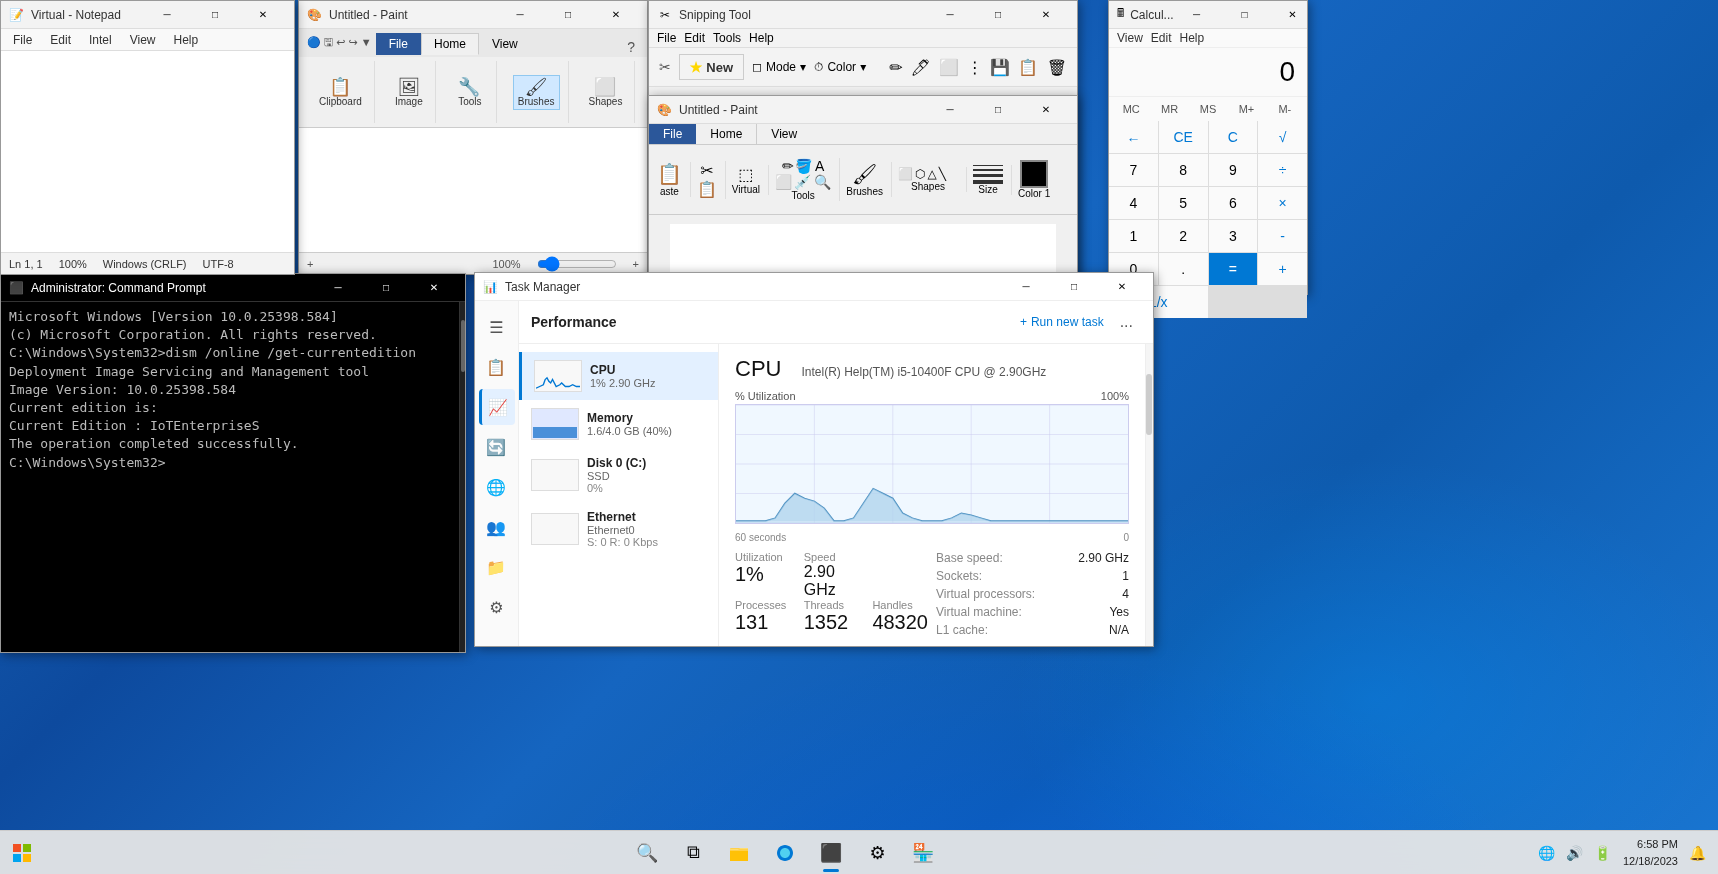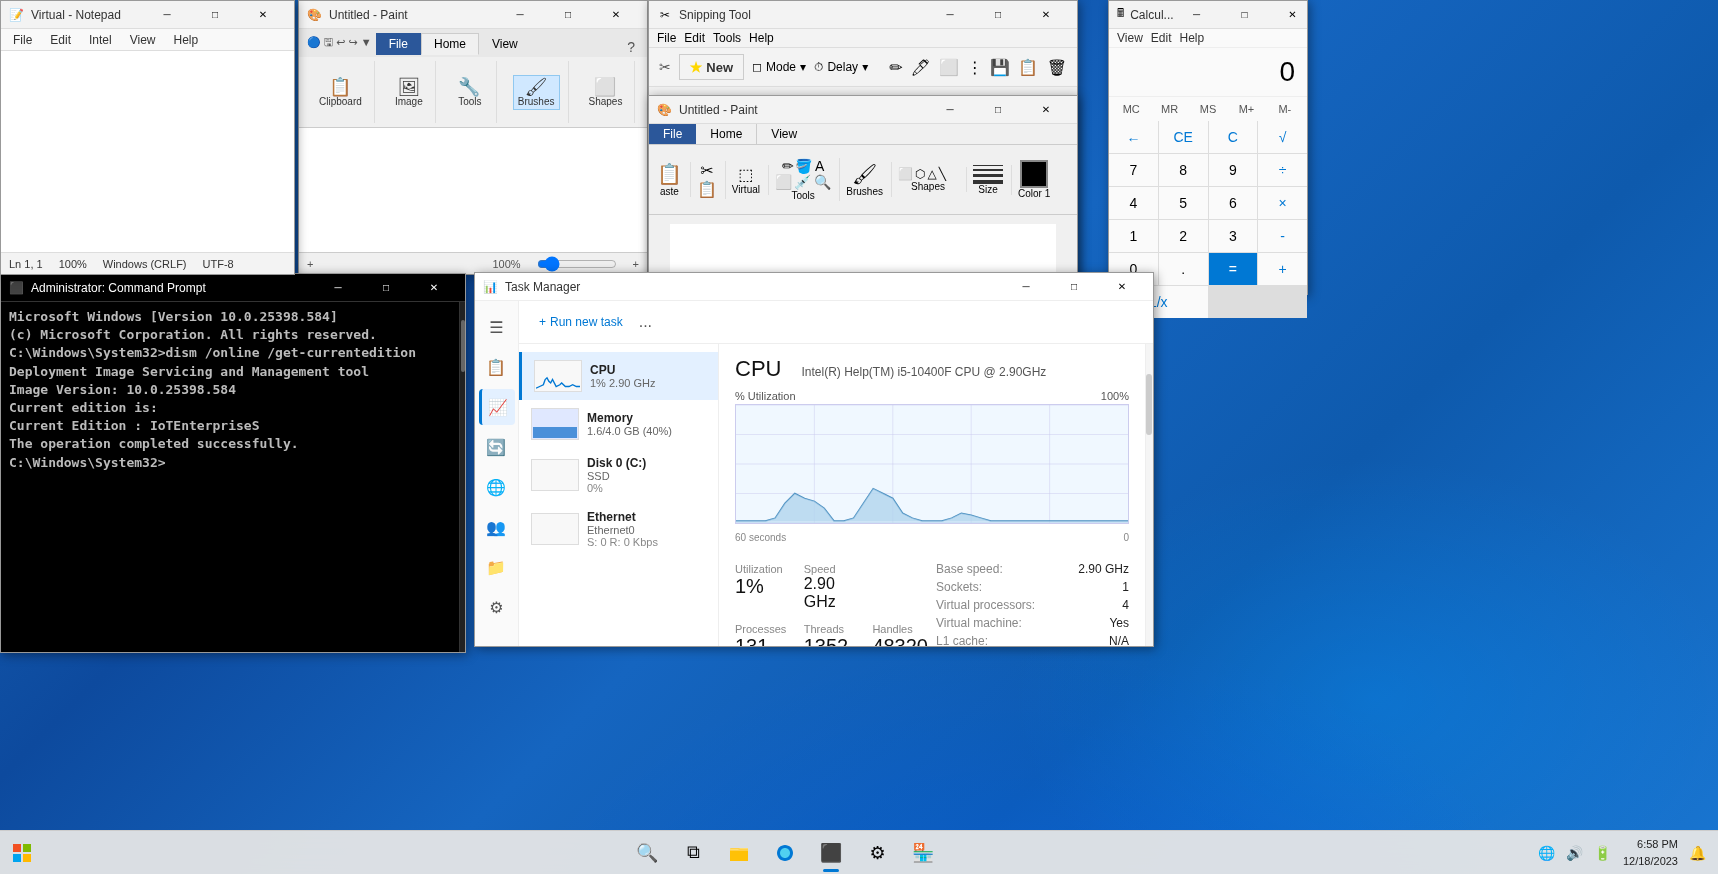"Delay" span { text: Delay -> Color }
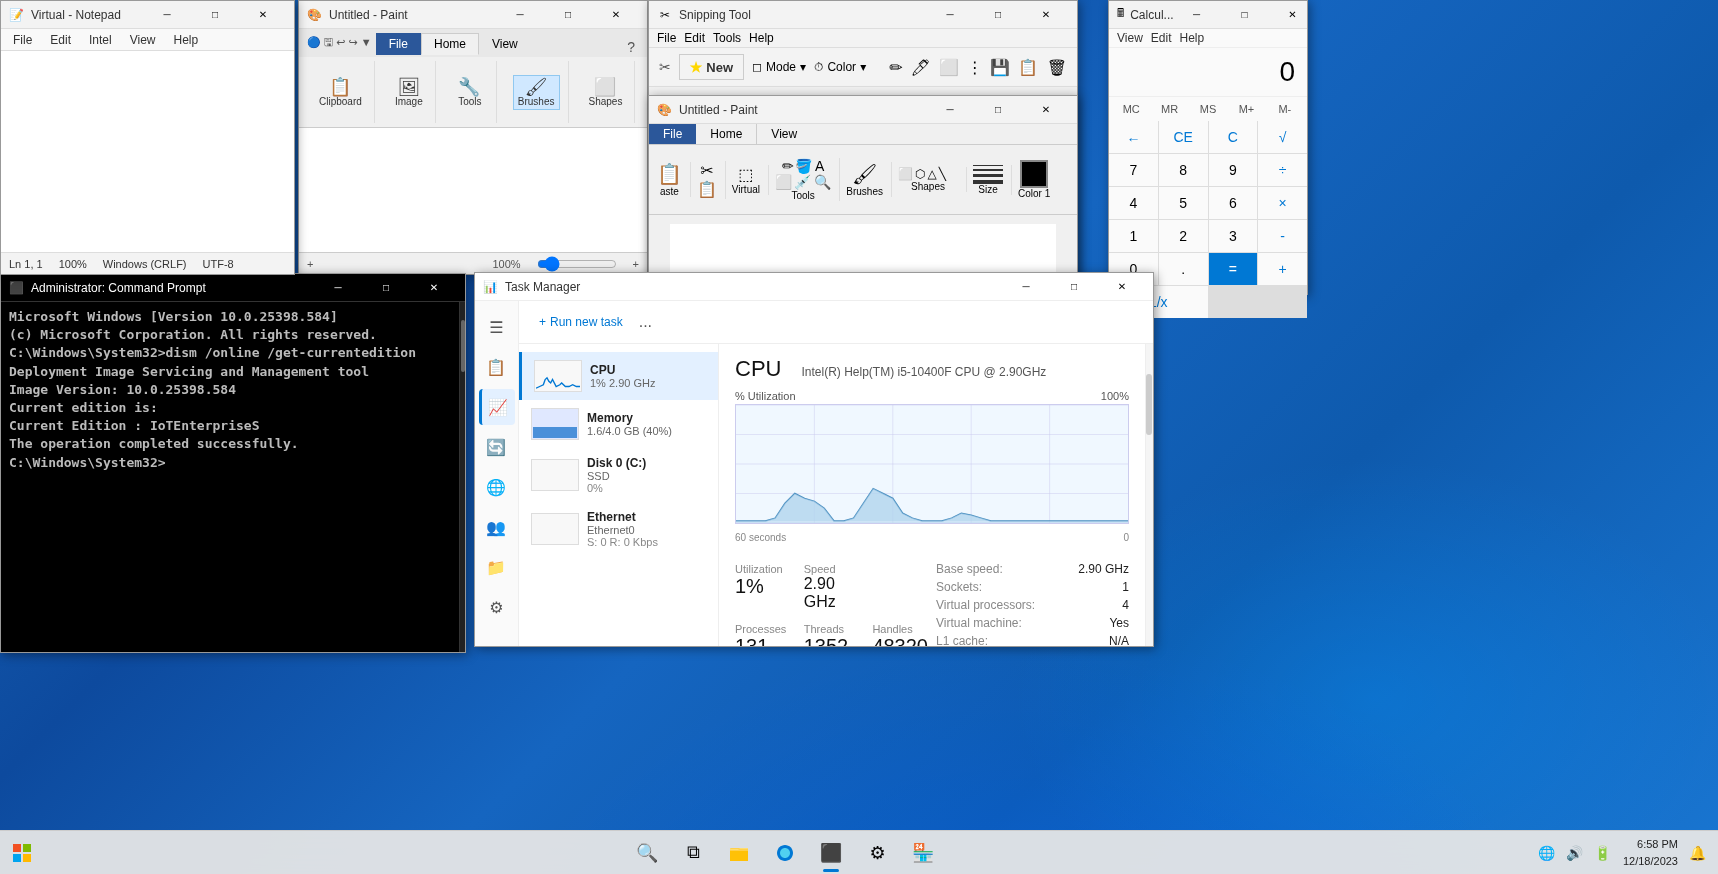"Microsoft Windows [Version" .cmd-content .line { font-weight: bold -> none }
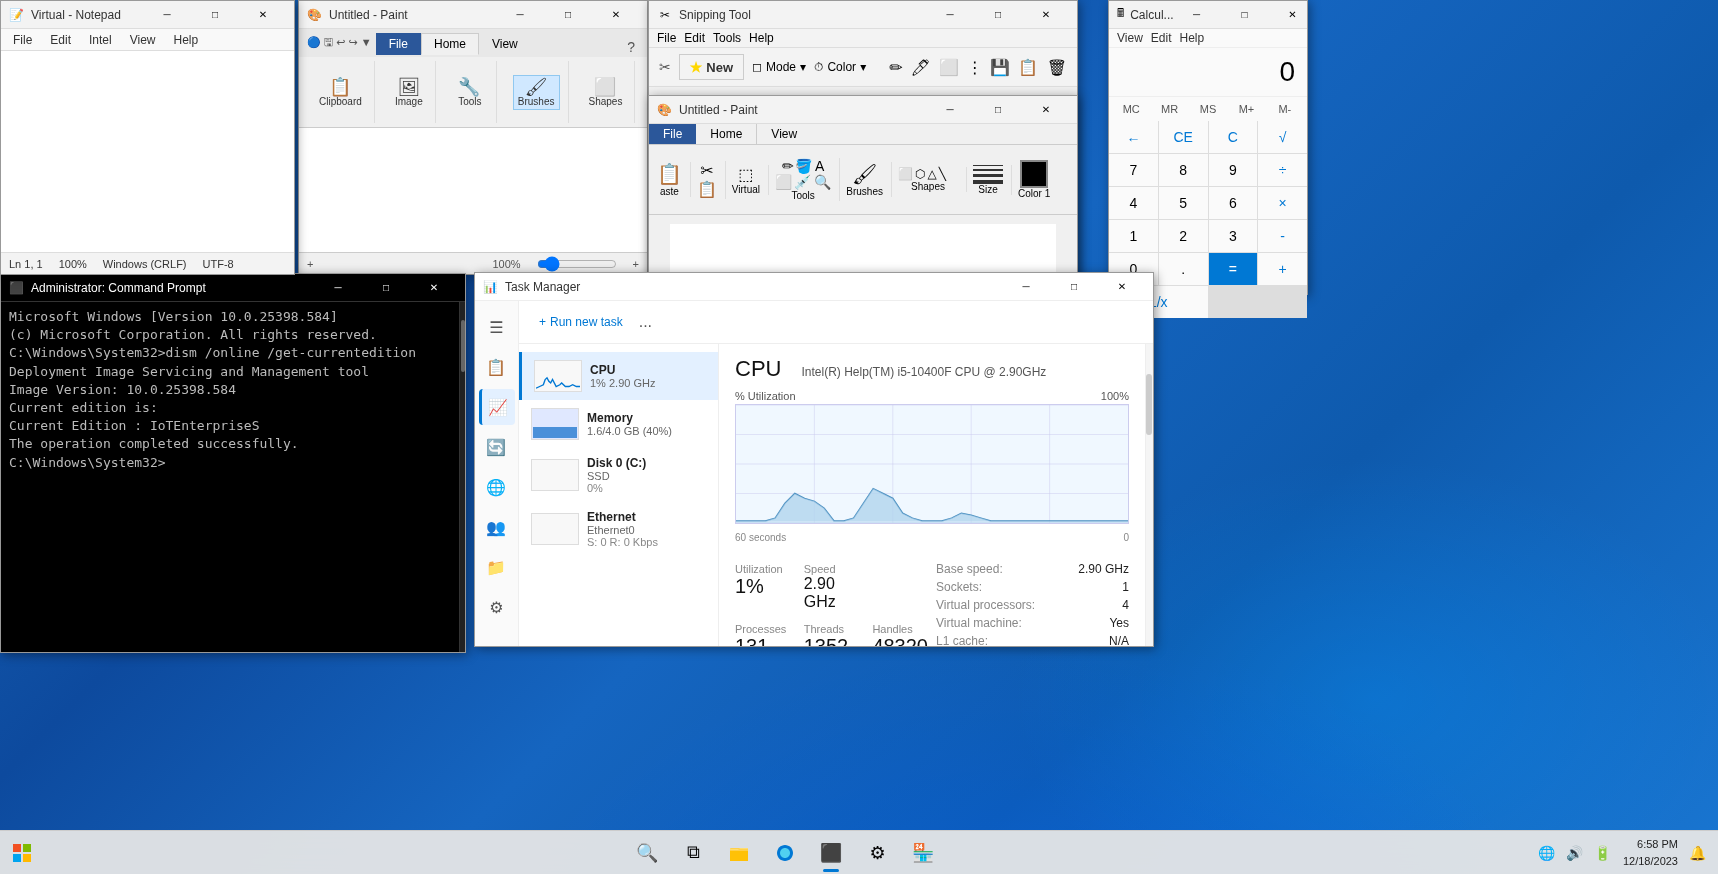"Performance" span.tm-title { html: none -> <span>Performance</span> }
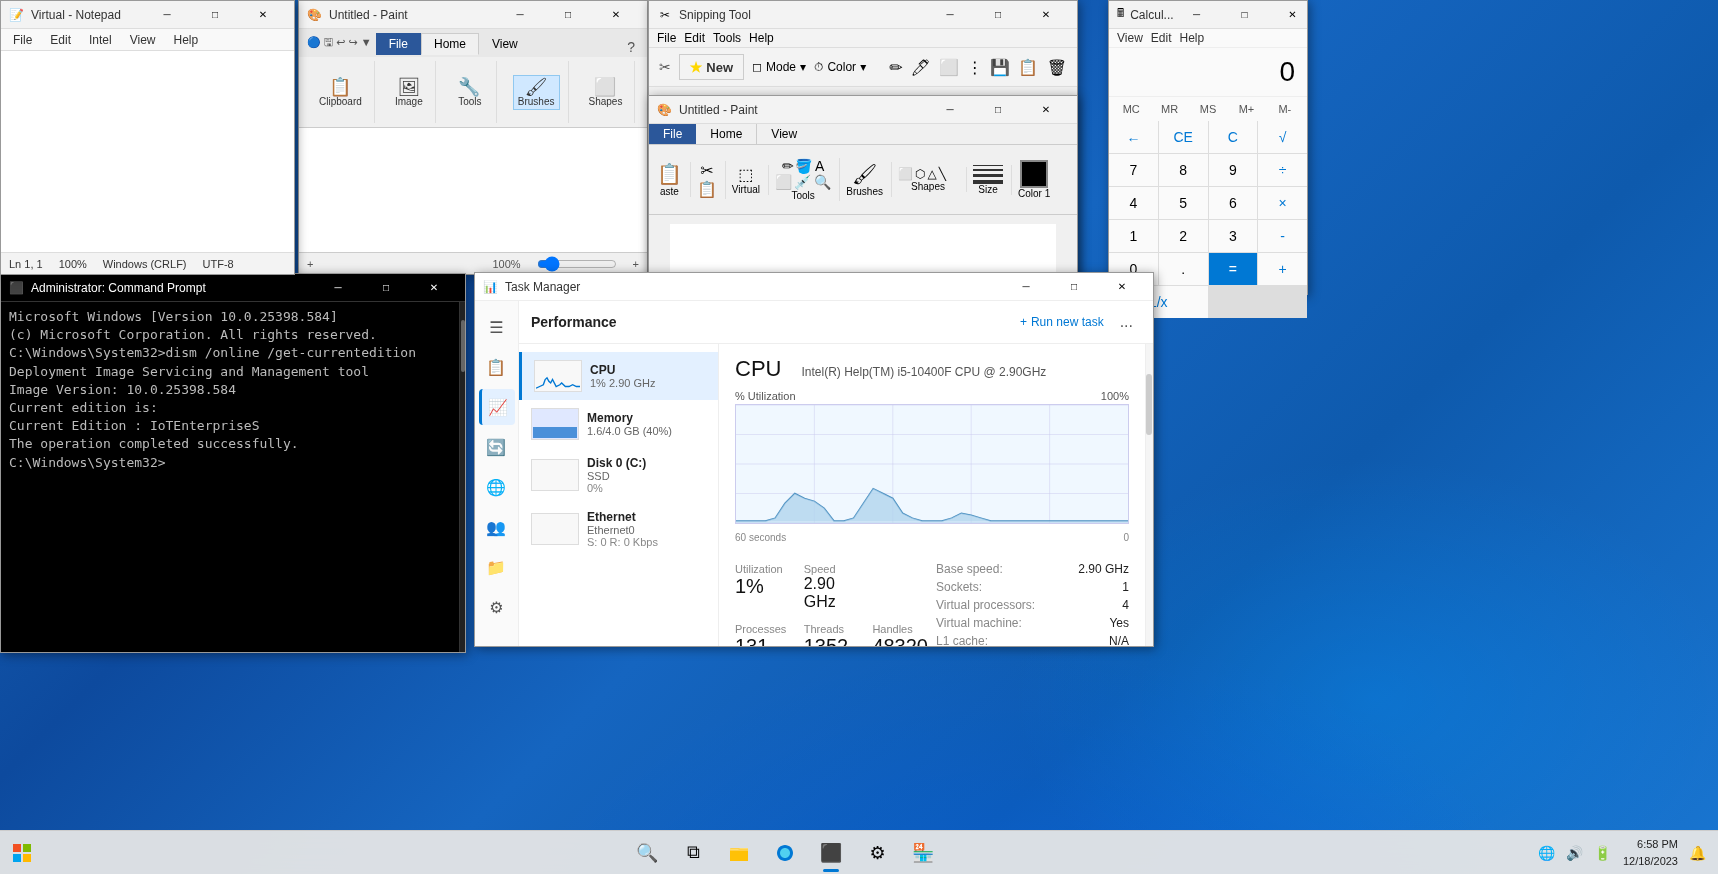"Utilization" .cpu-stats-grid { gap: 12px 16px -> 0 16px; margin-top: 12px -> none }
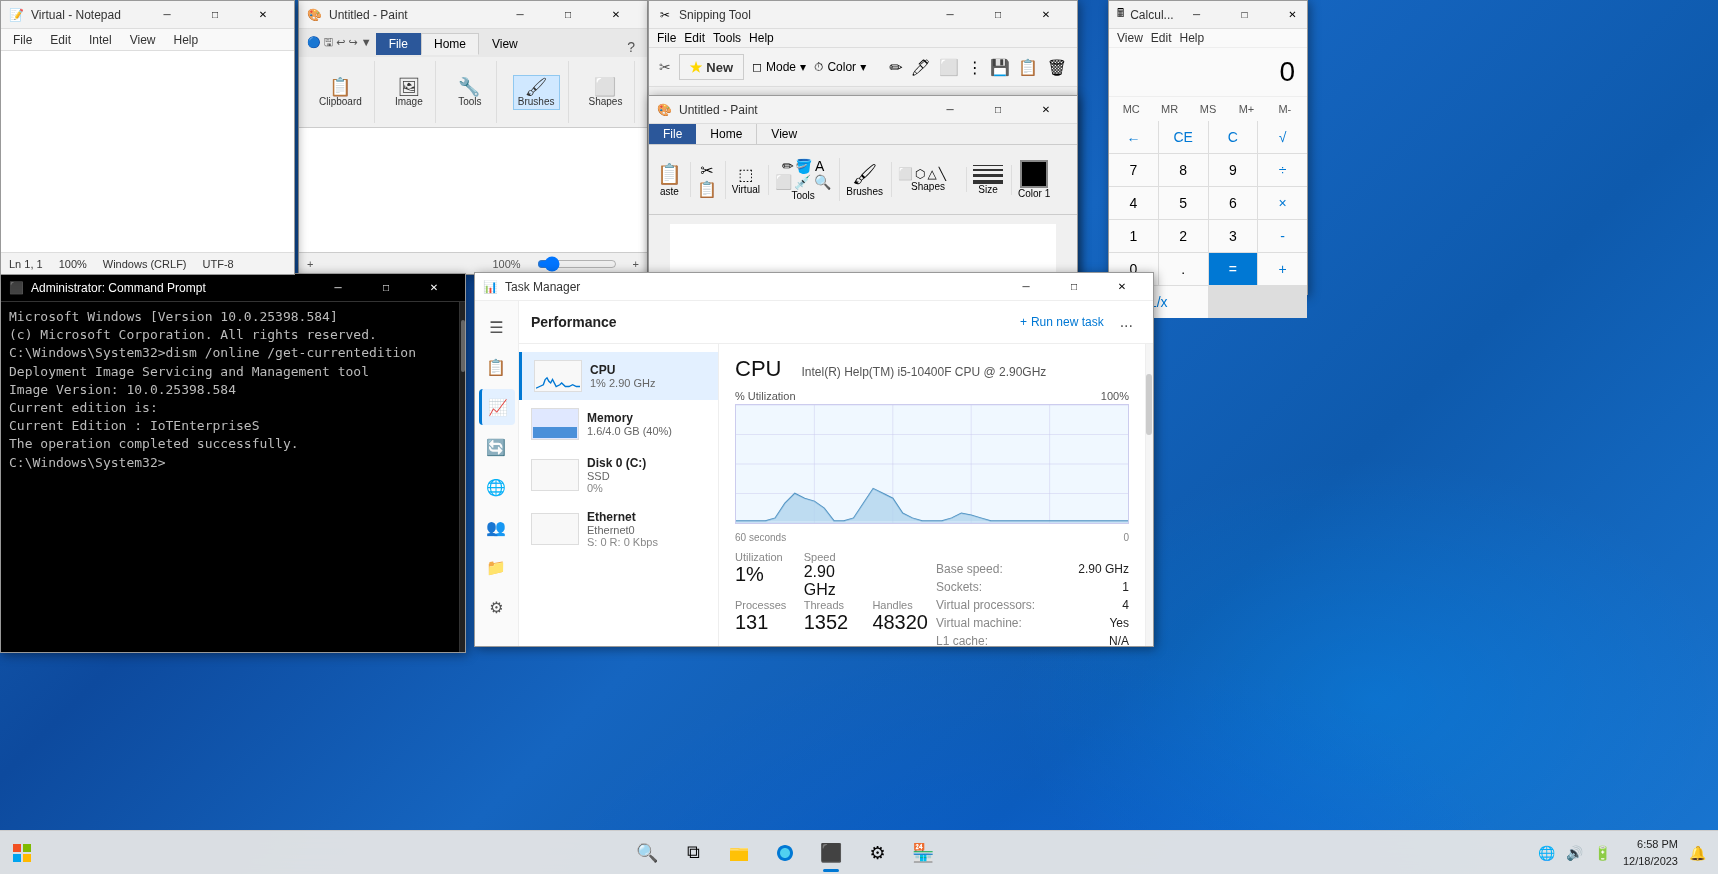"Base speed:" .right-stats { margin-top: 11px -> none }
